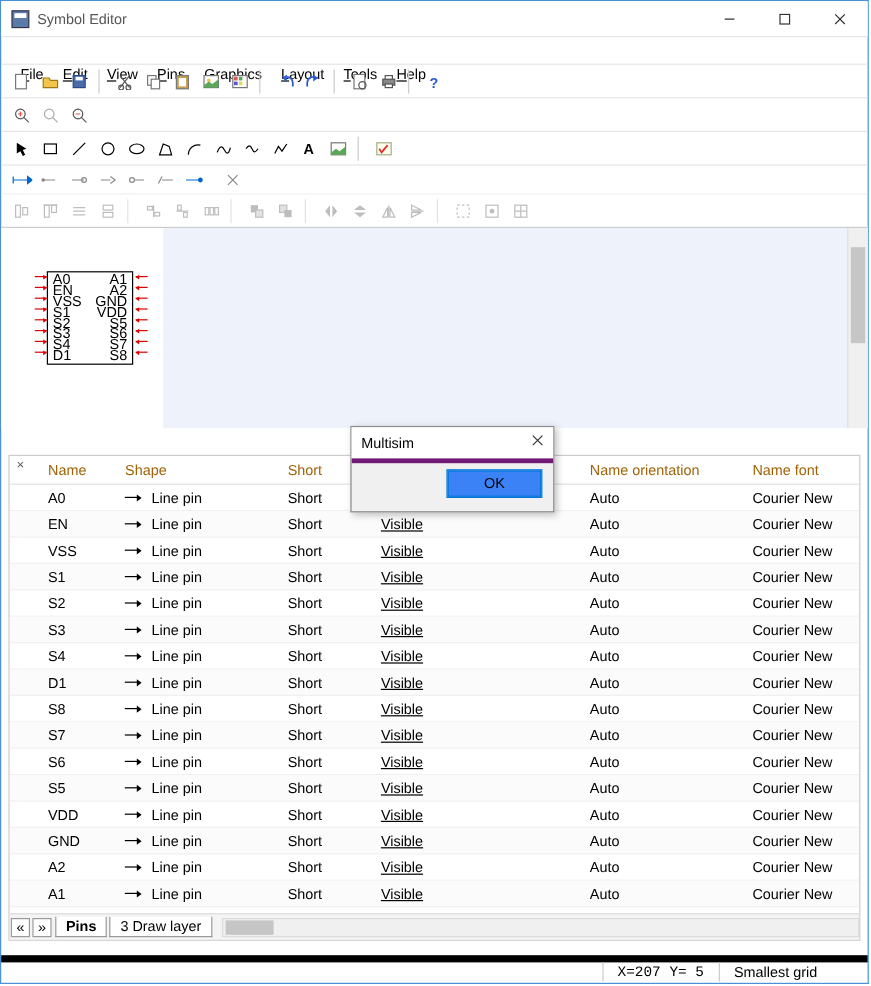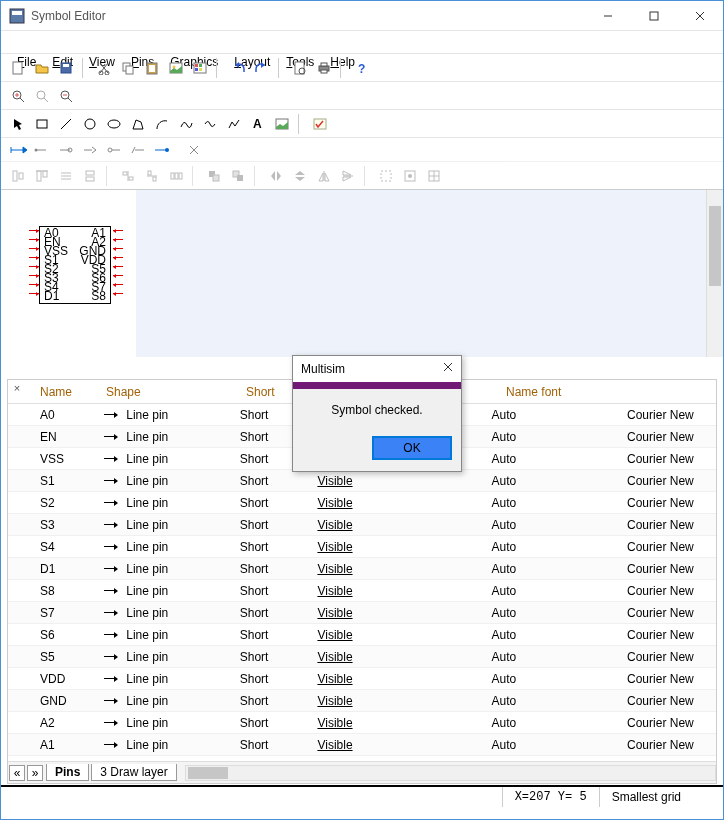"Multisim" .dialog .dtitle { border-bottom: 7px solid #701a75 -> 4px solid #701a75 }
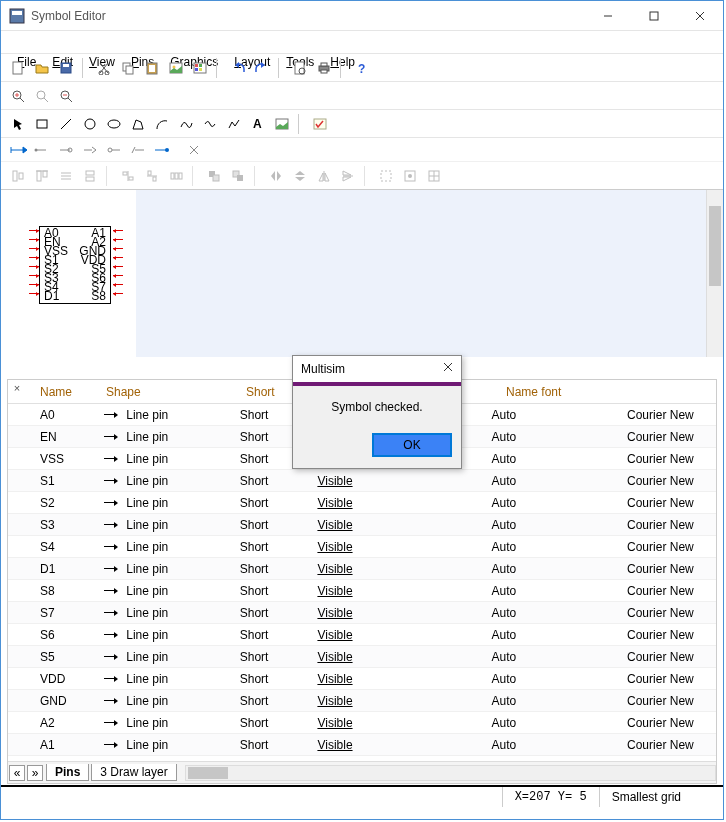"Name orientation" div.th { html: none -> <div>Name orientation</div> }
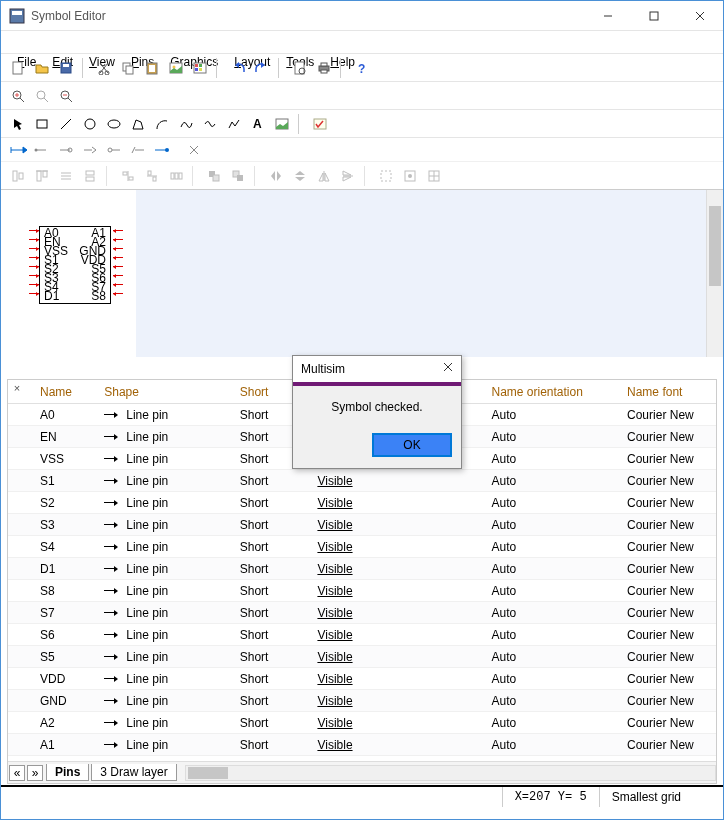"Symbol checked." div.dbody { html: <div>Symbol checked.</div> -> none }
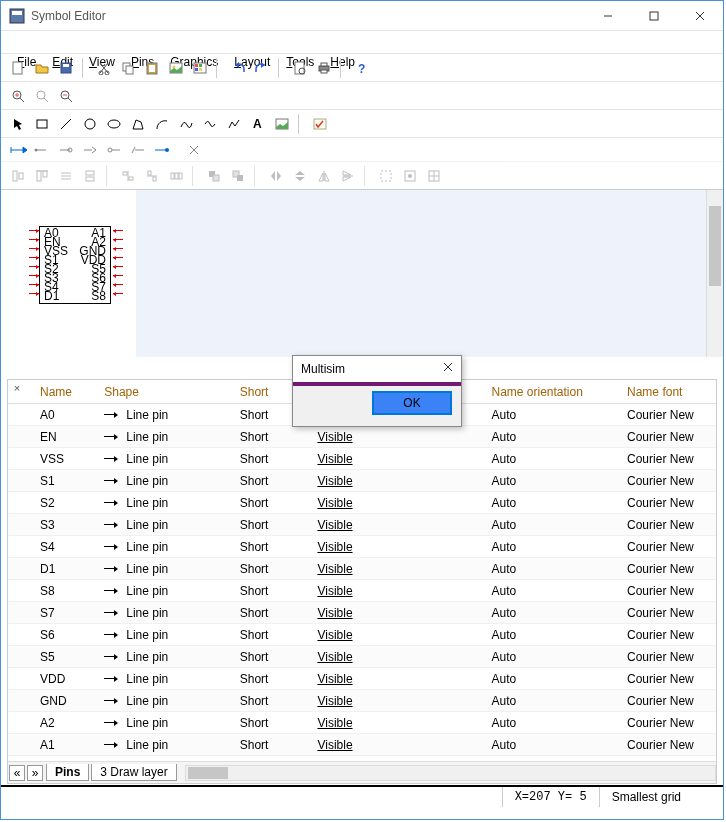"X=207 Y= 5" .statusbar { border-top: 2px solid #000000 -> 6px solid #000000; bottom: 12px -> 1px }
